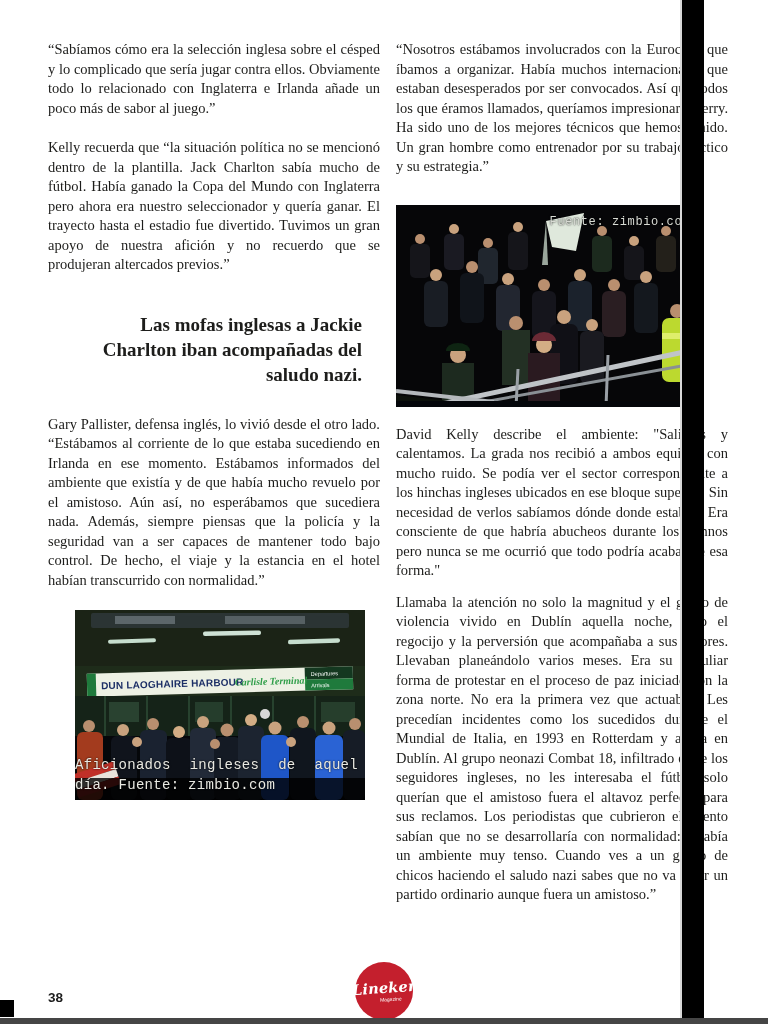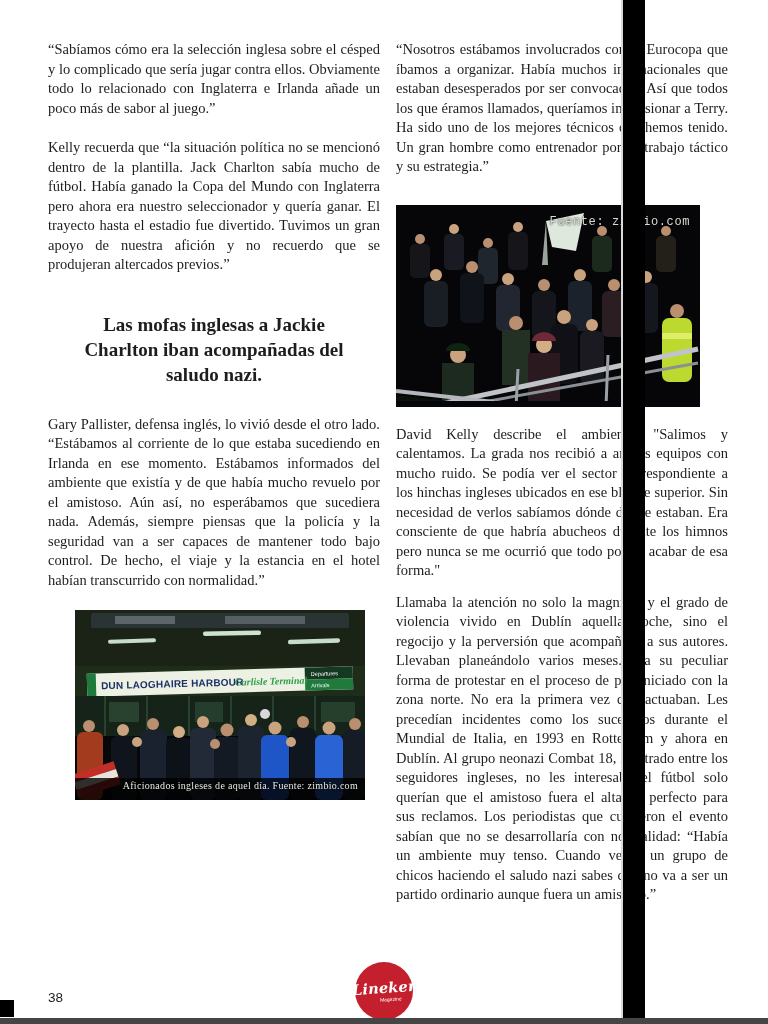"“Sabíamos cómo era la selección" .page { width: 645px -> 704px }
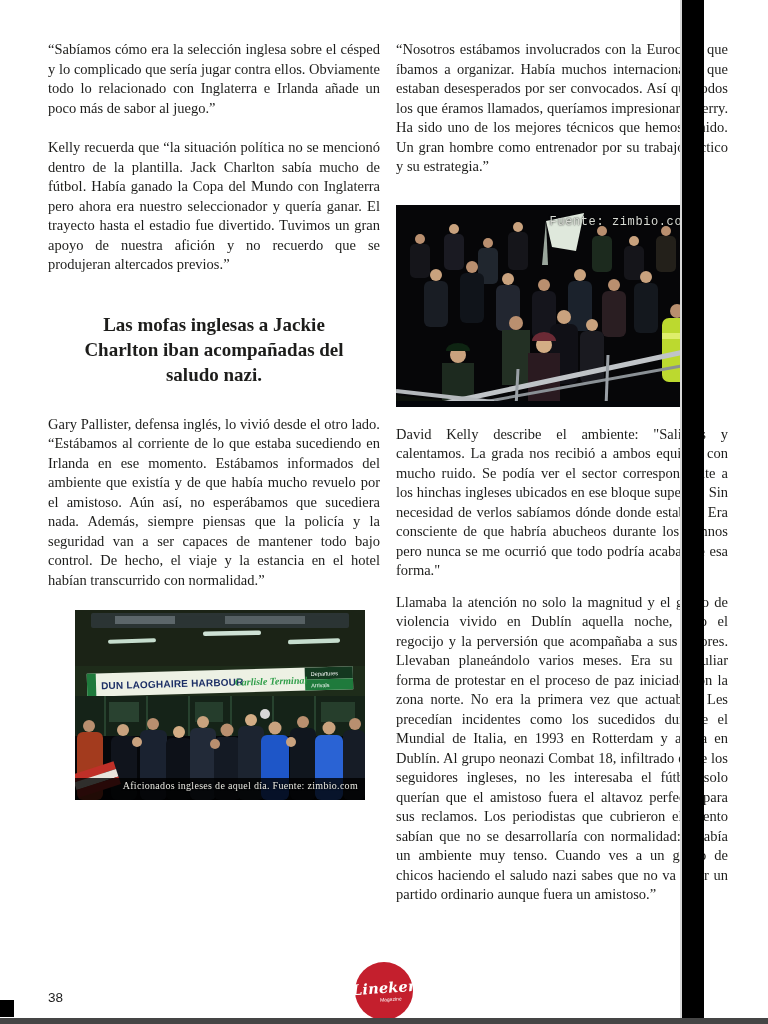"Las mofas inglesas a Jackie" .pullquote { text-align: center -> right }
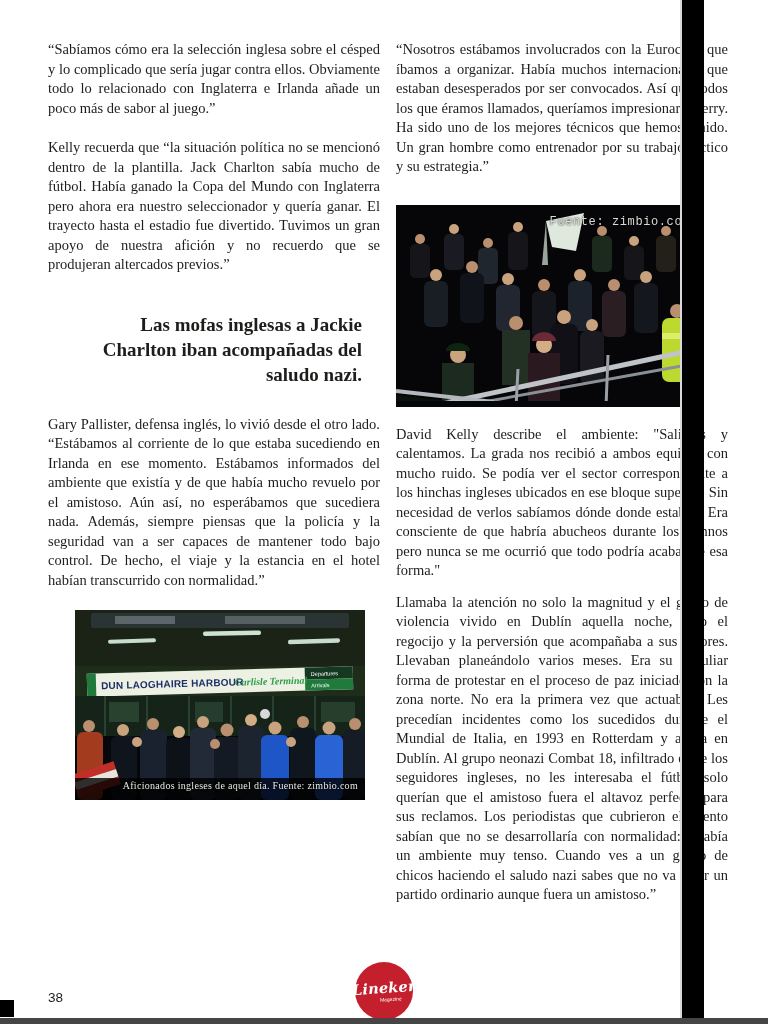"Aficionados ingleses de aquel día." .photo-caption { font-family: Liberation Serif, serif -> Liberation Mono, monospace; font-size: 10px -> 14px }
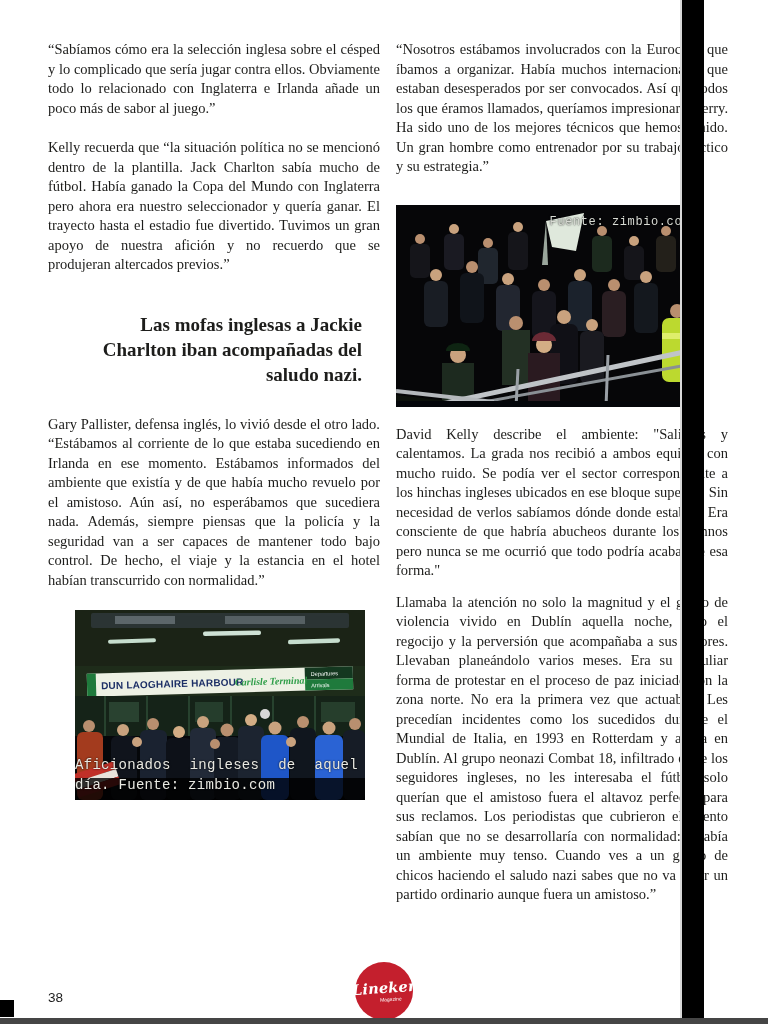"38" .page-number { font-weight: normal -> bold }
